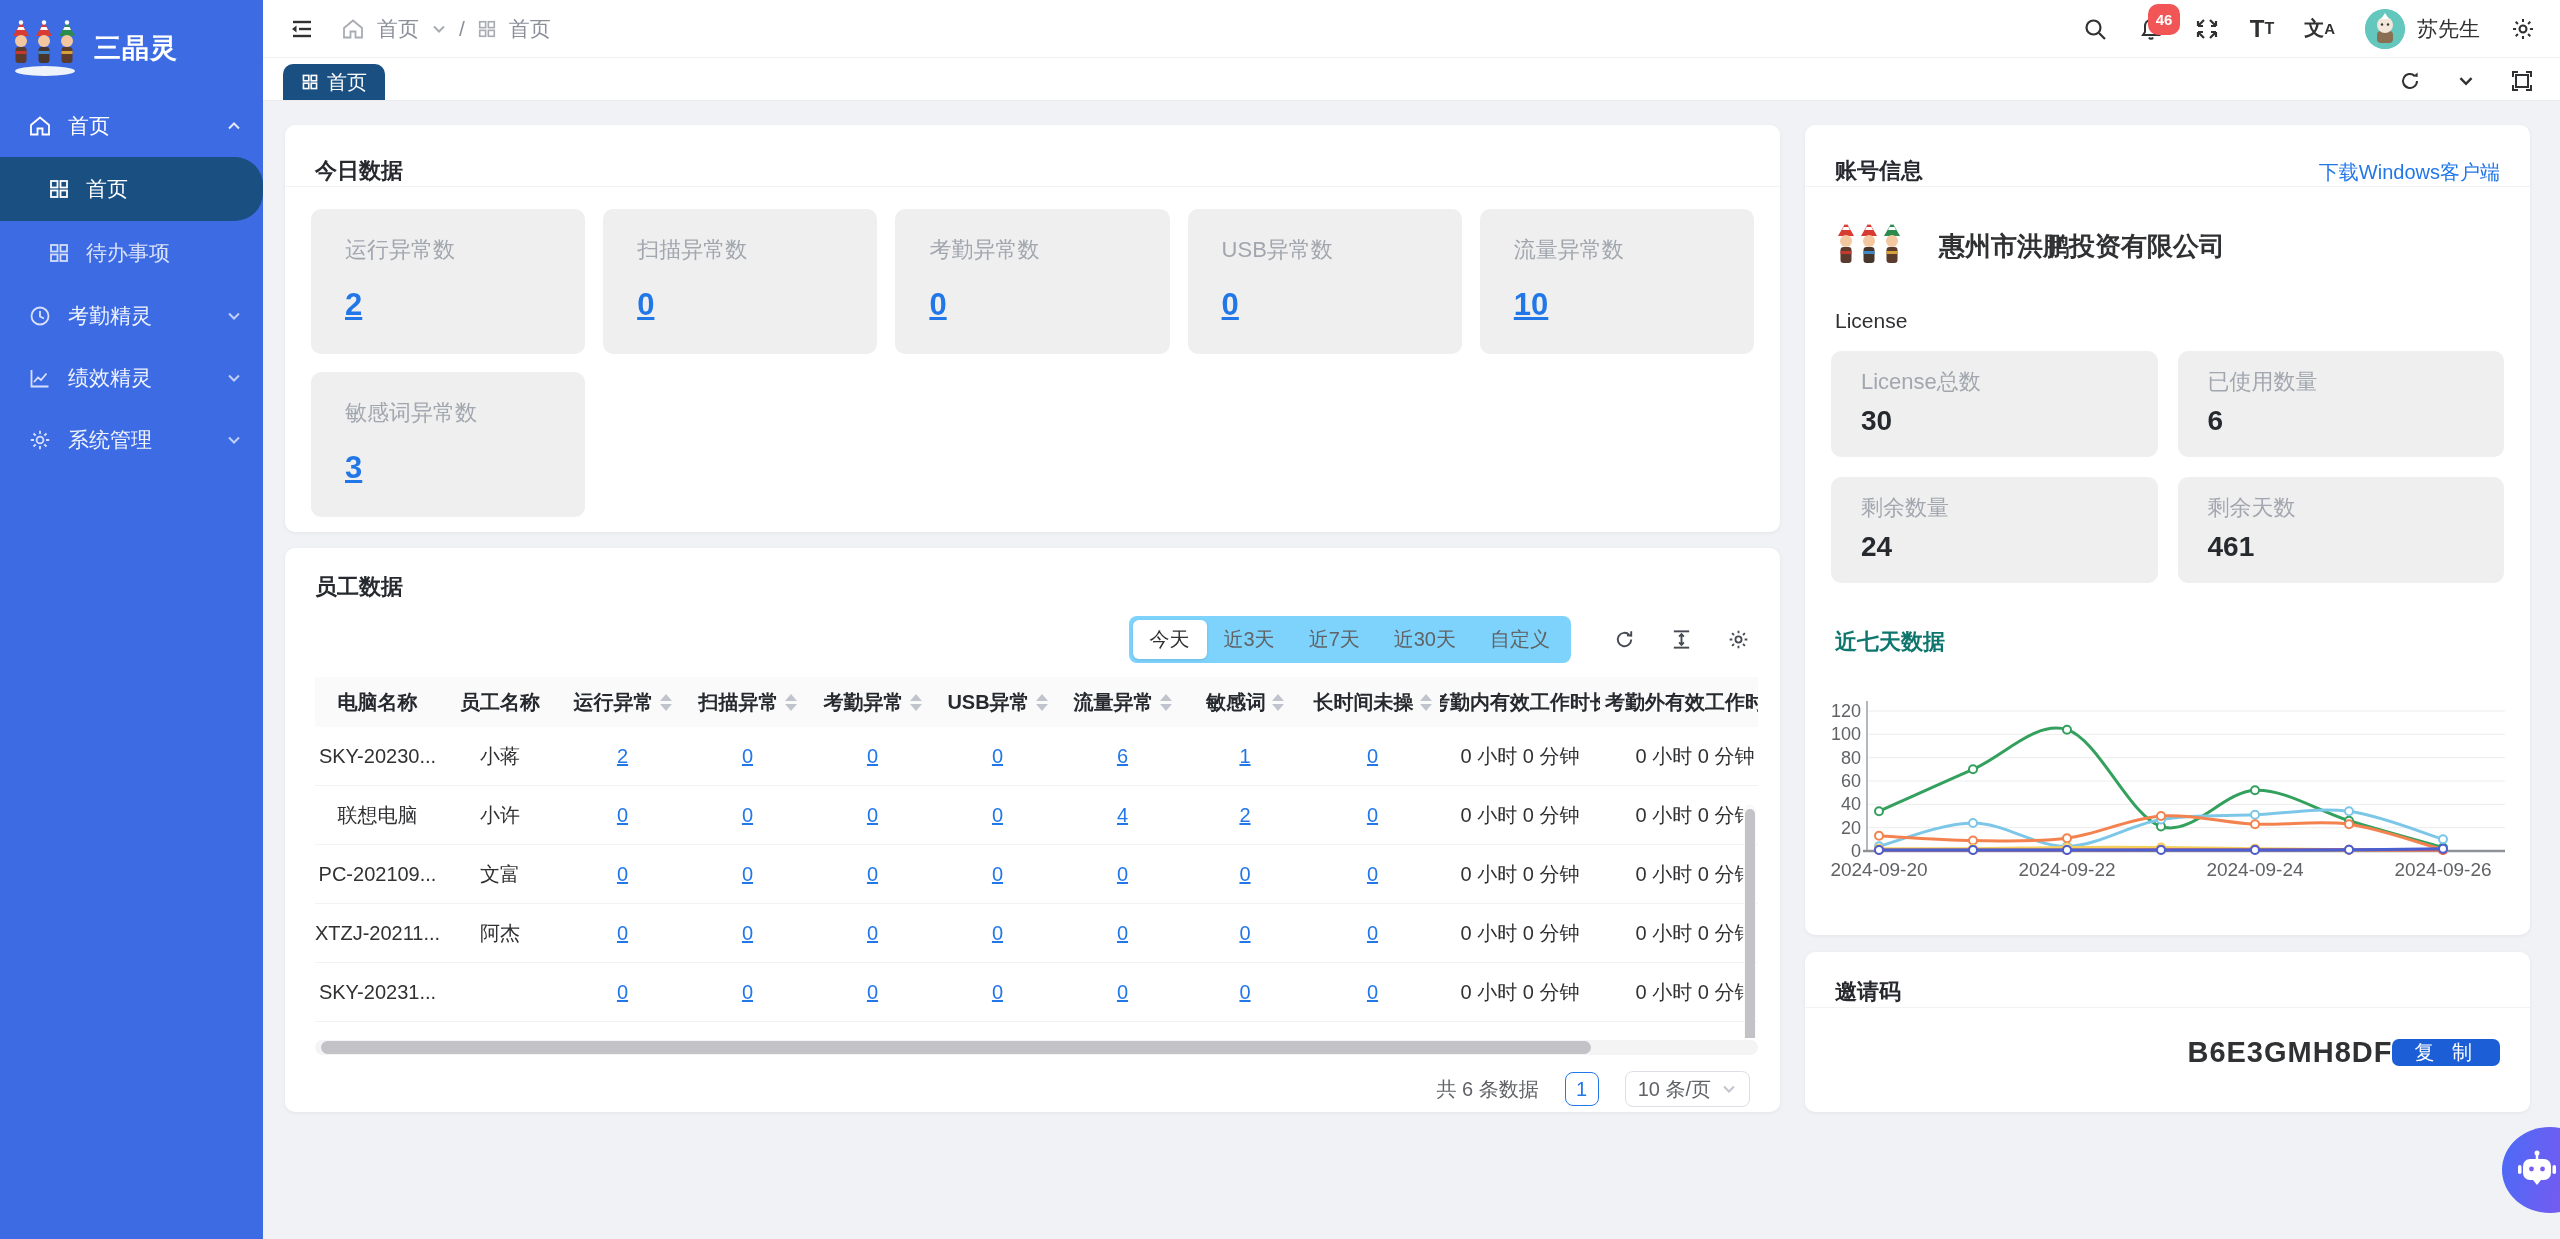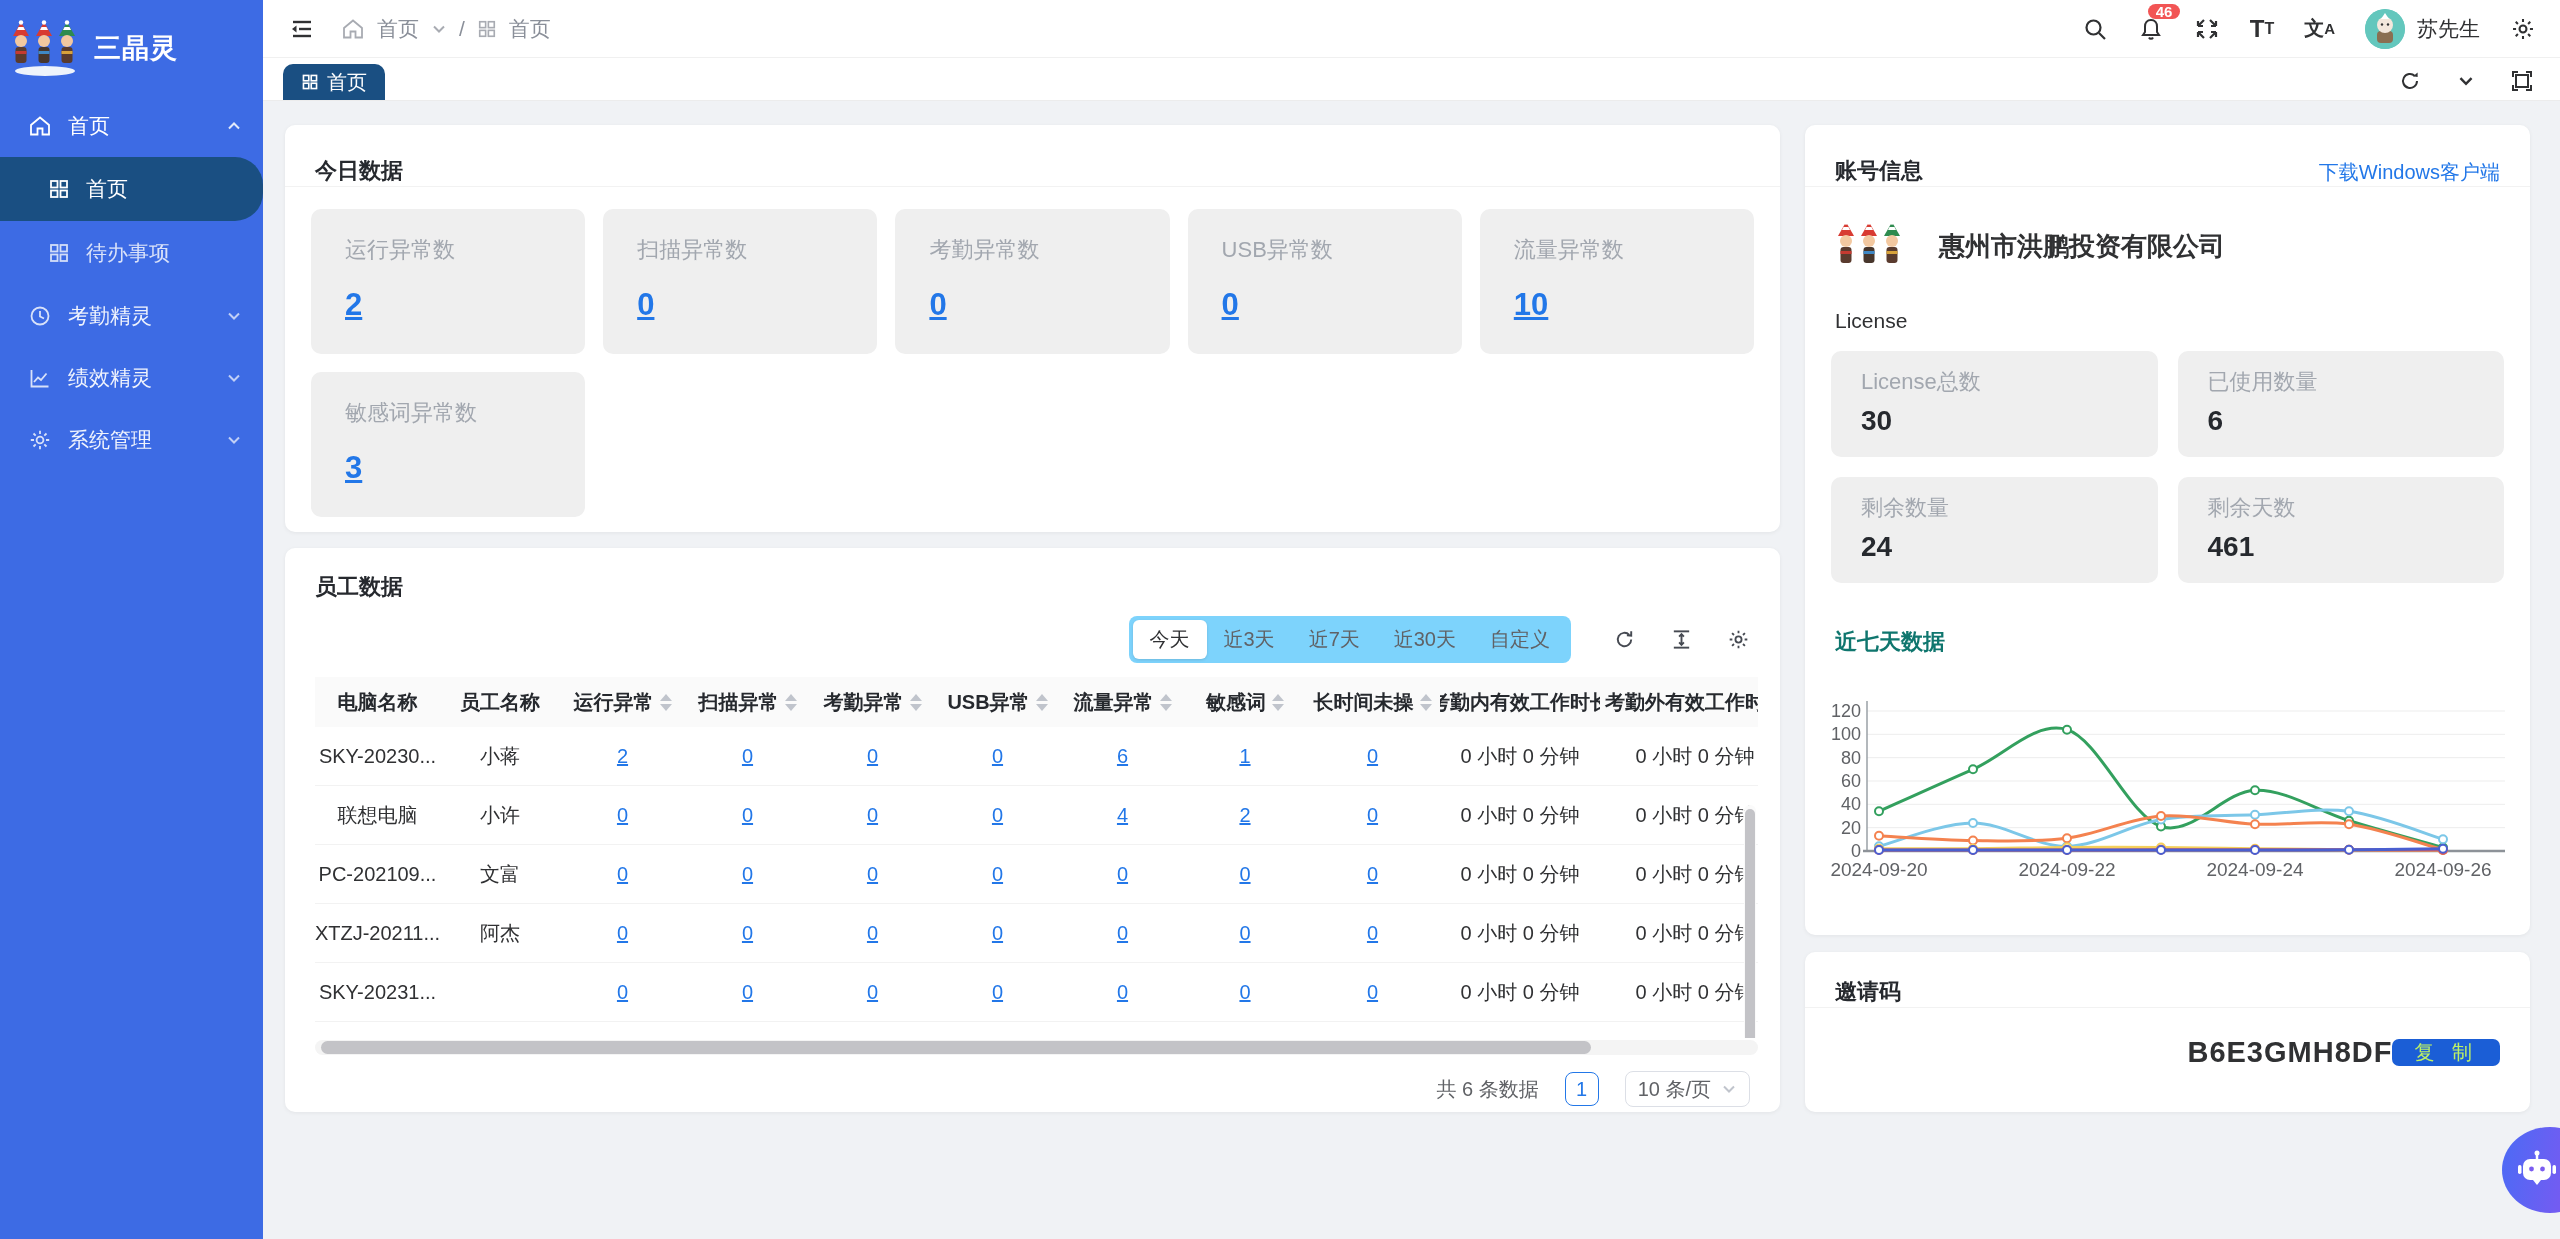"46" .badge { padding: 0 8px -> 8px 8px }
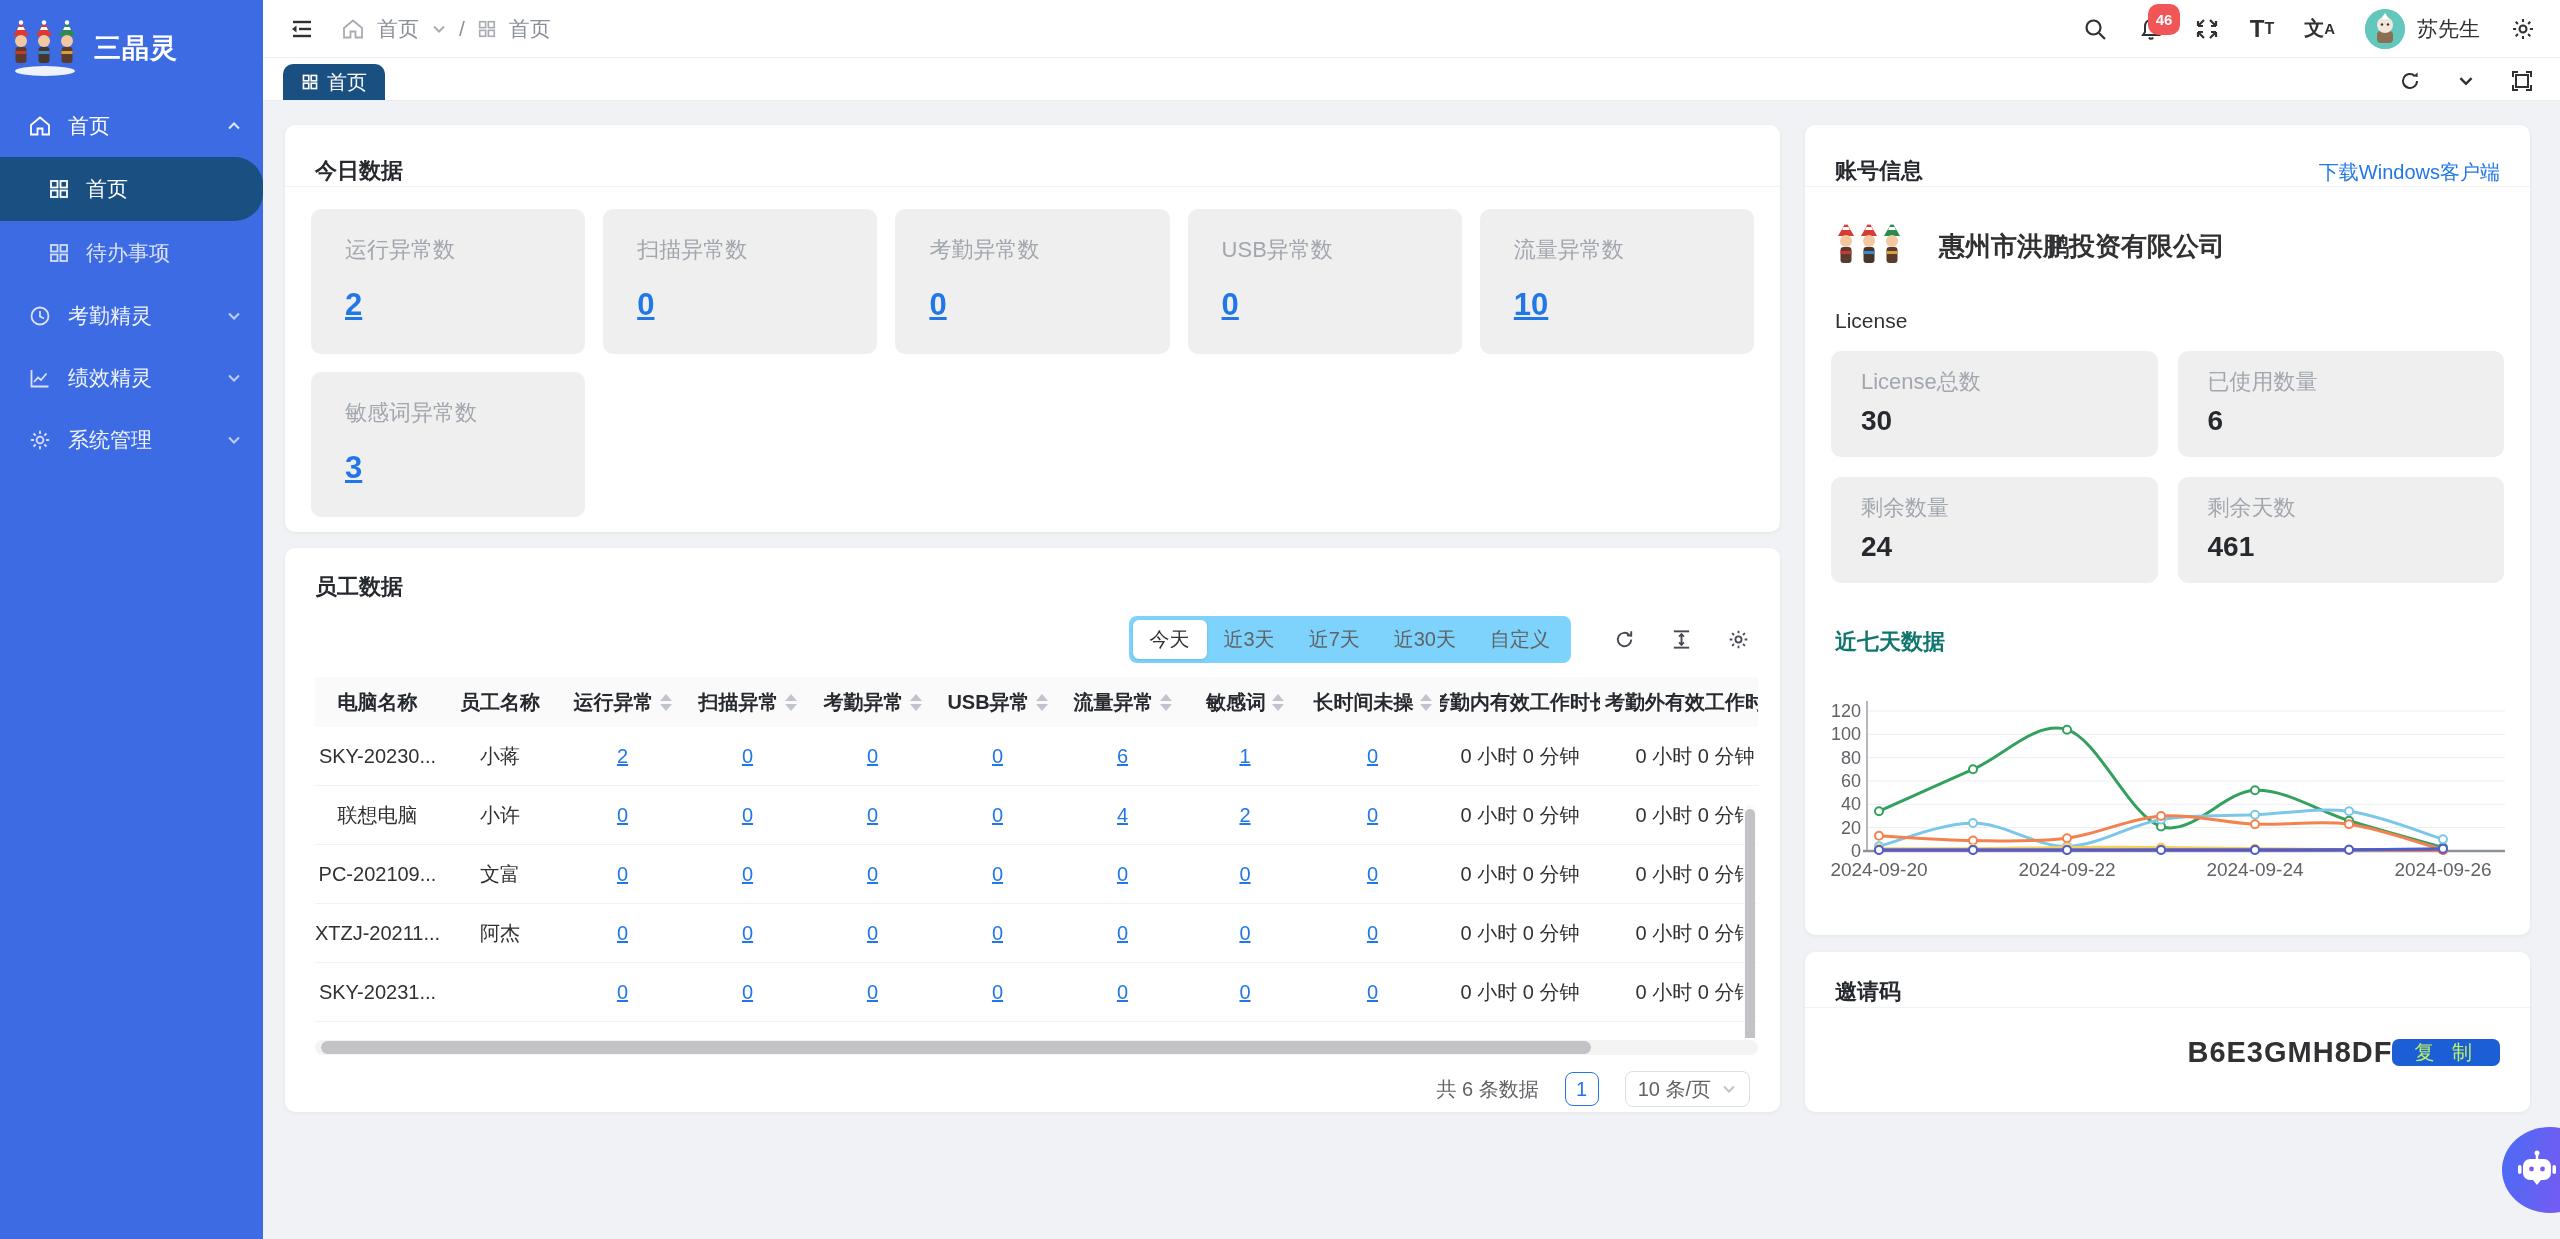"复 制" .copy-btn { color: #bef264 -> #ffffff }
